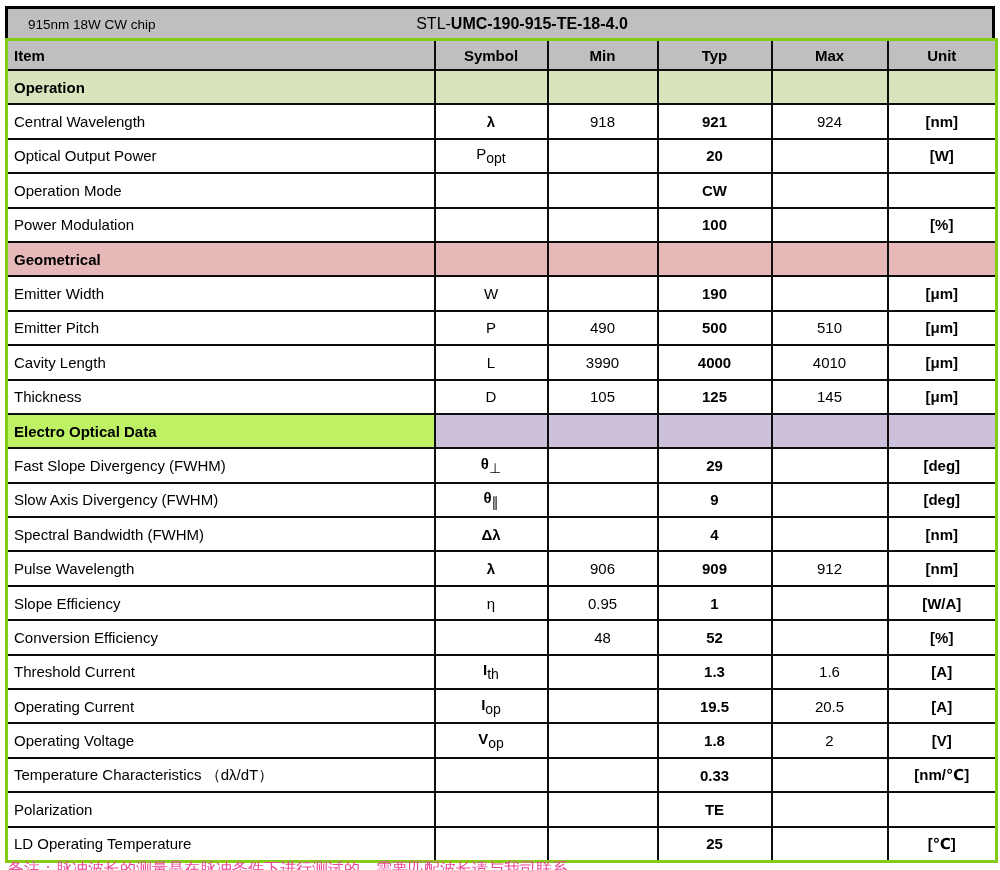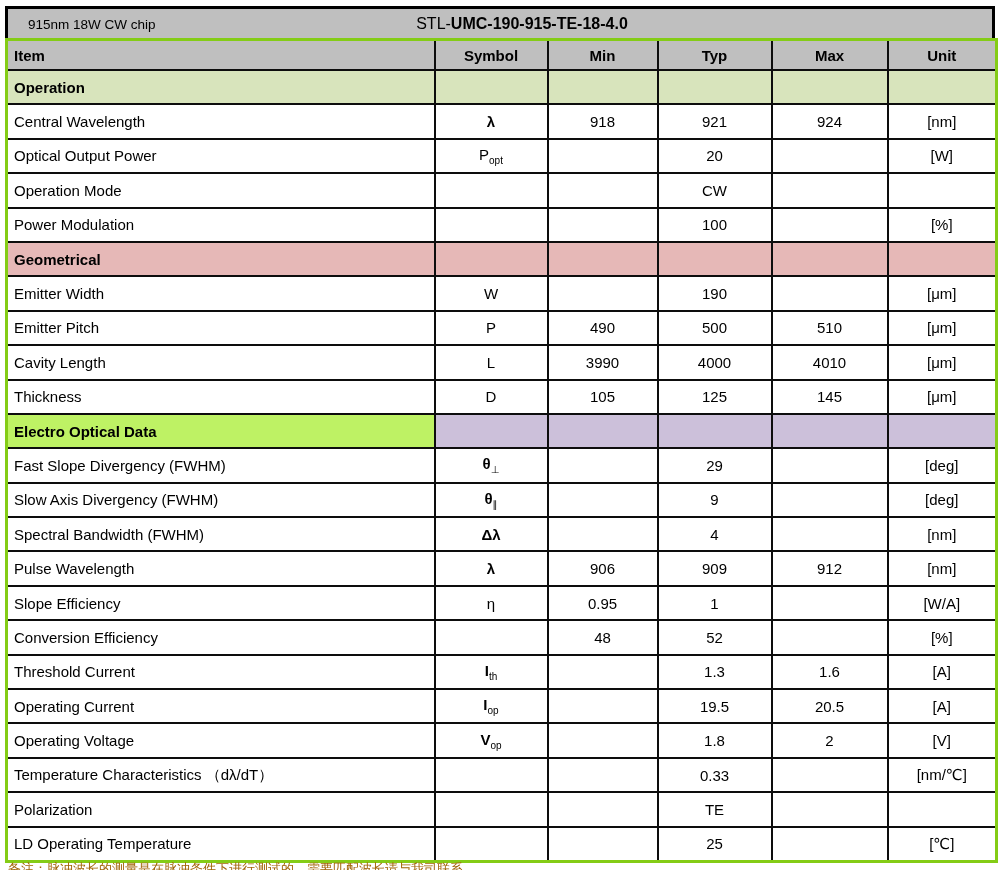"921" .spec td.typ,.spec td.unit { font-weight: normal -> bold }
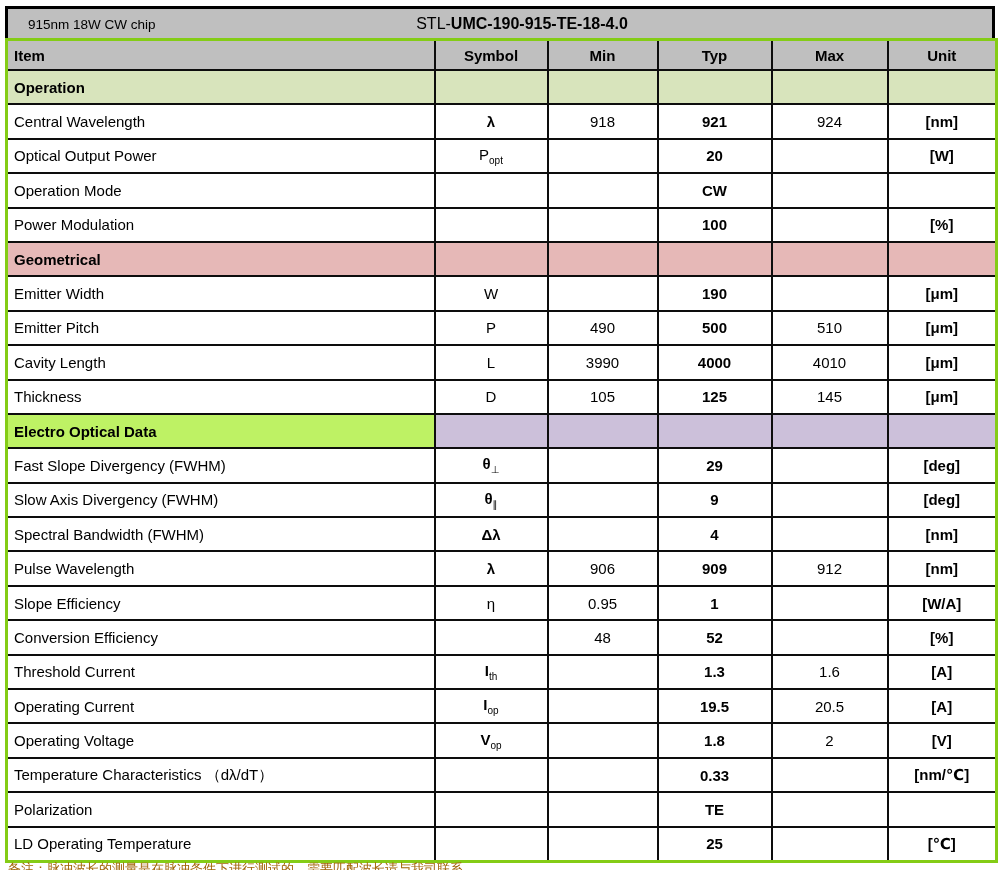"opt" .spec sub { font-size: 10px -> 14px }
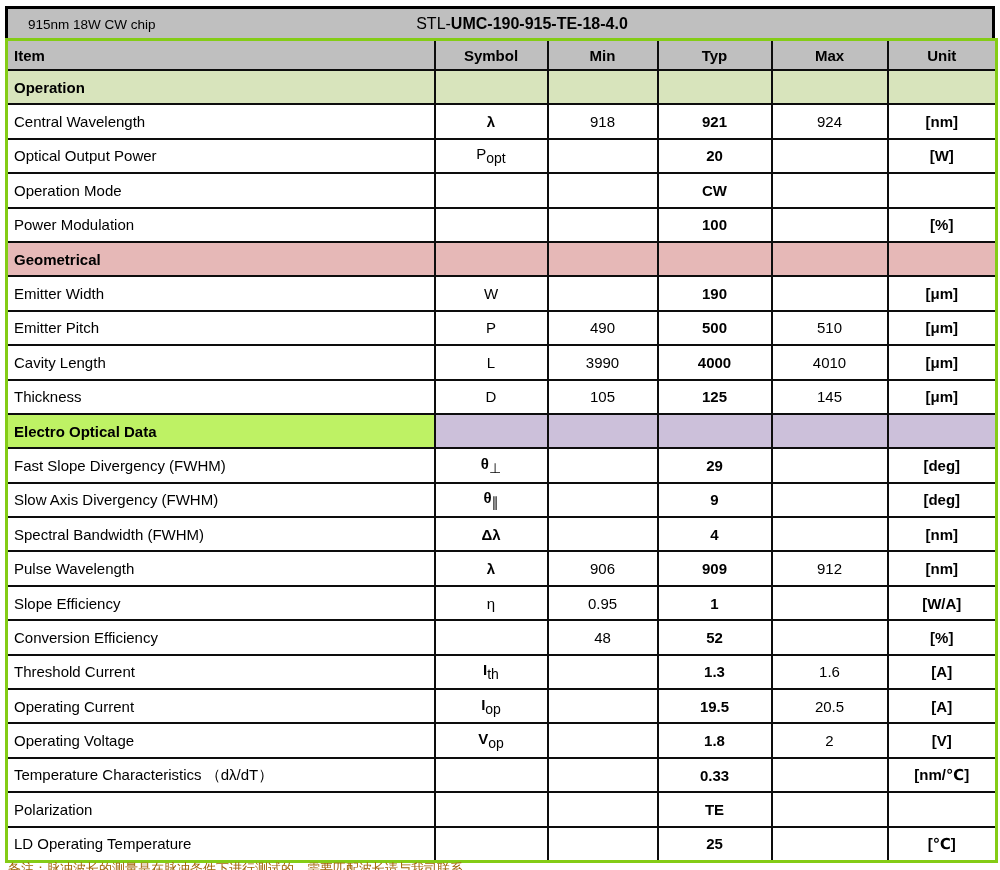"备注：脉冲波长的测量是在脉冲条件下进行测试的，需要匹配波长请与我司联系" .note { color: #a16207 -> #ec4899; font-size: 13px -> 16px }
